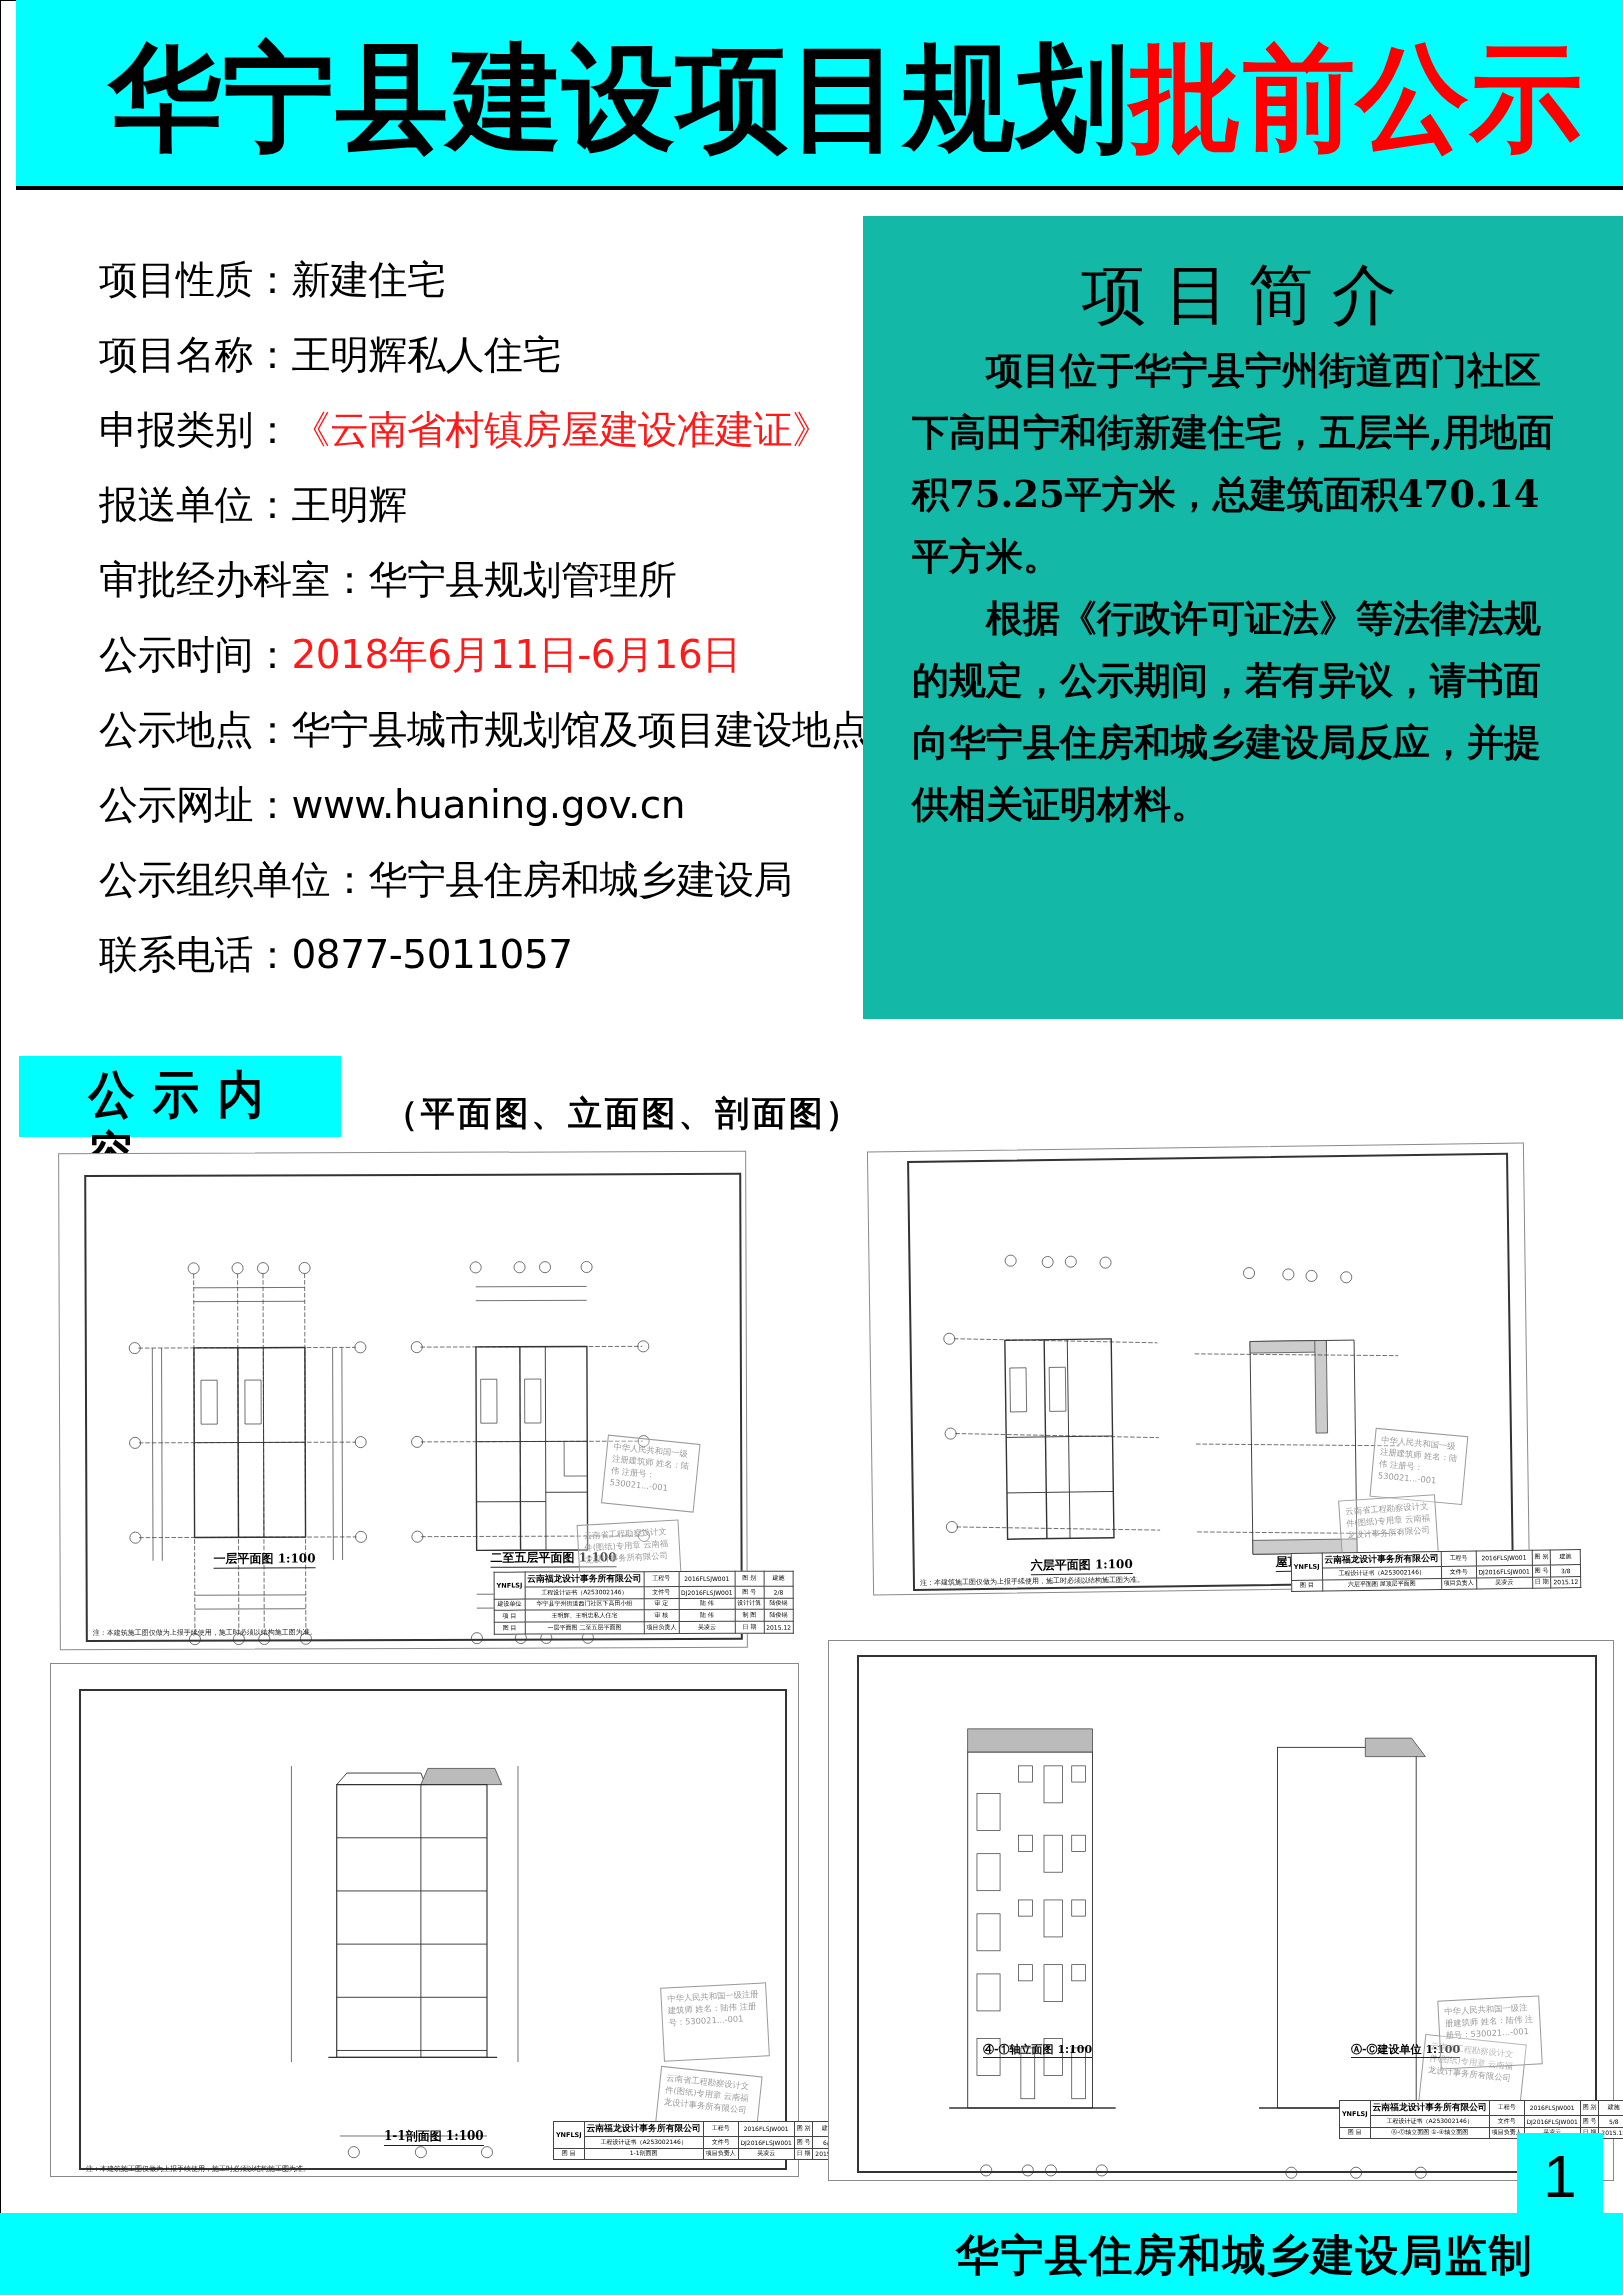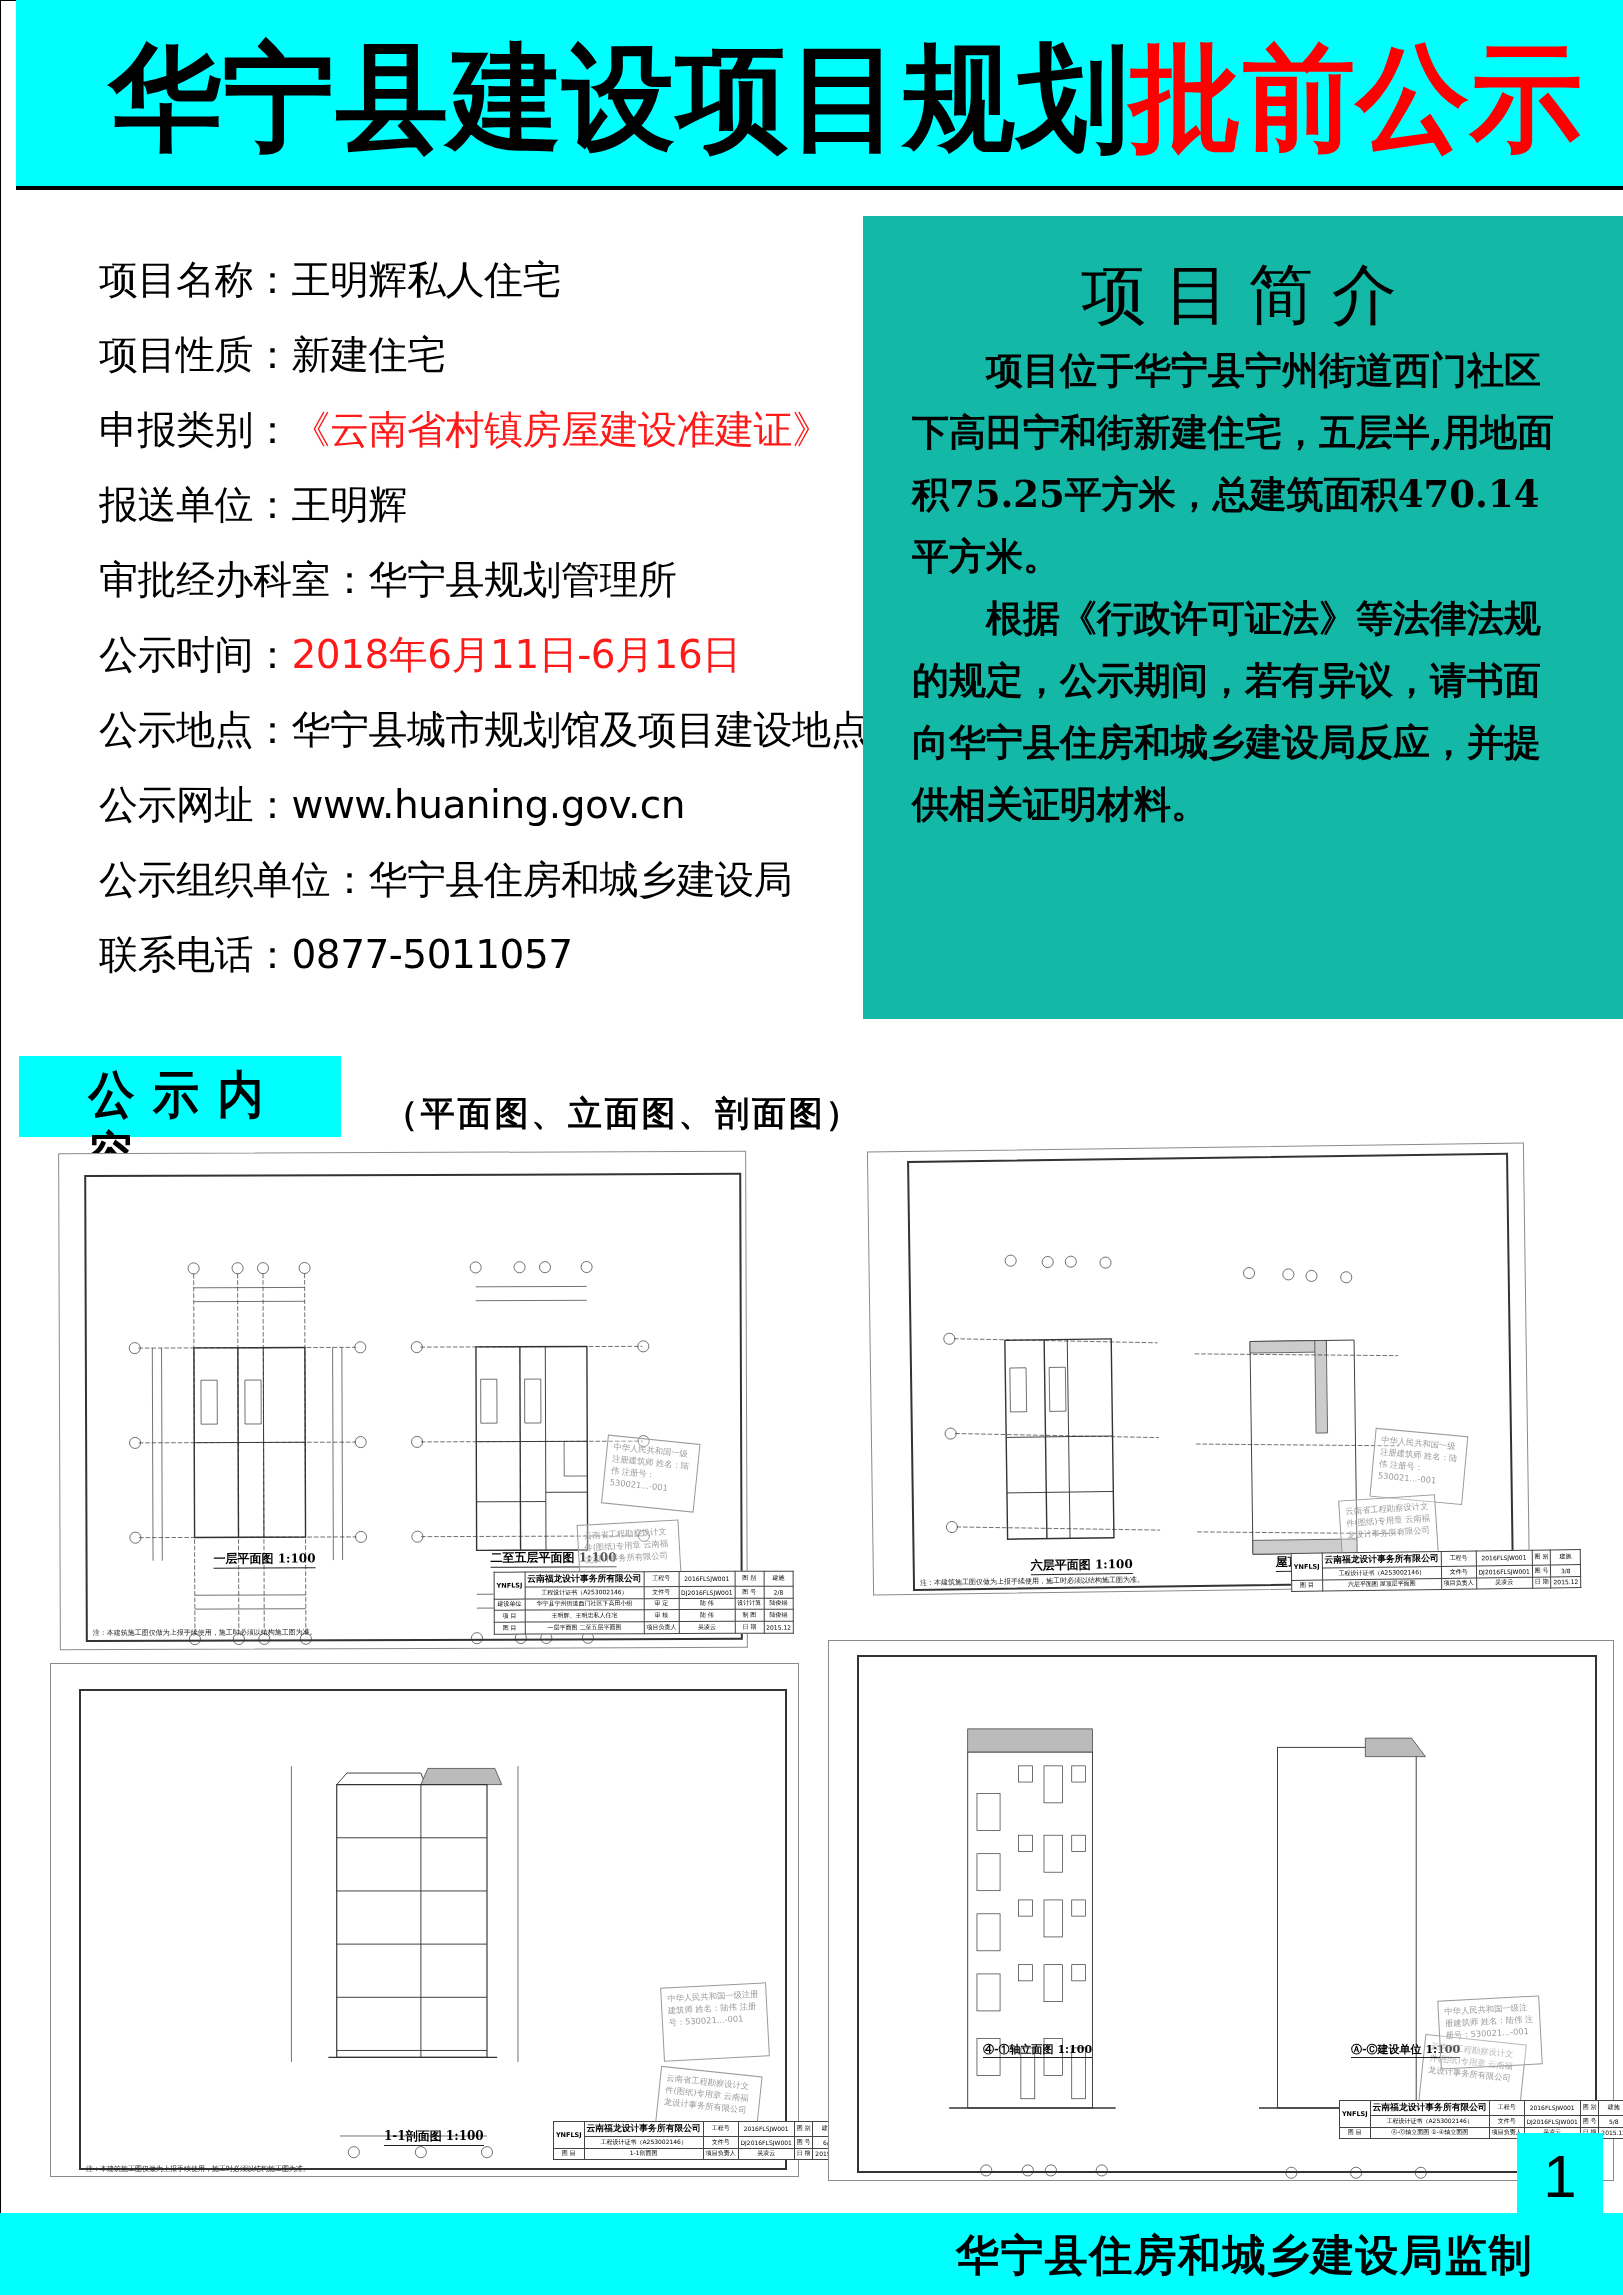"项目名称：王明辉私人住宅" div.info-row { order: before "项目性质：新建住宅" -> after "项目性质：新建住宅" }
